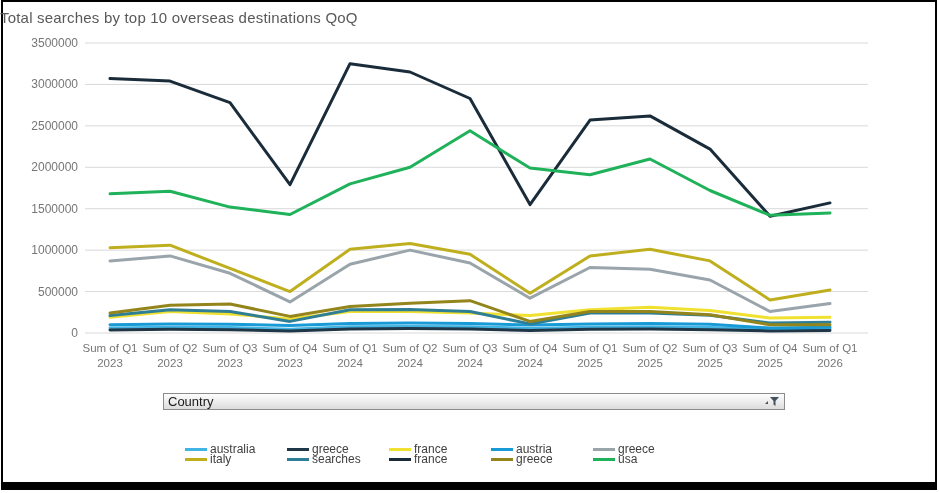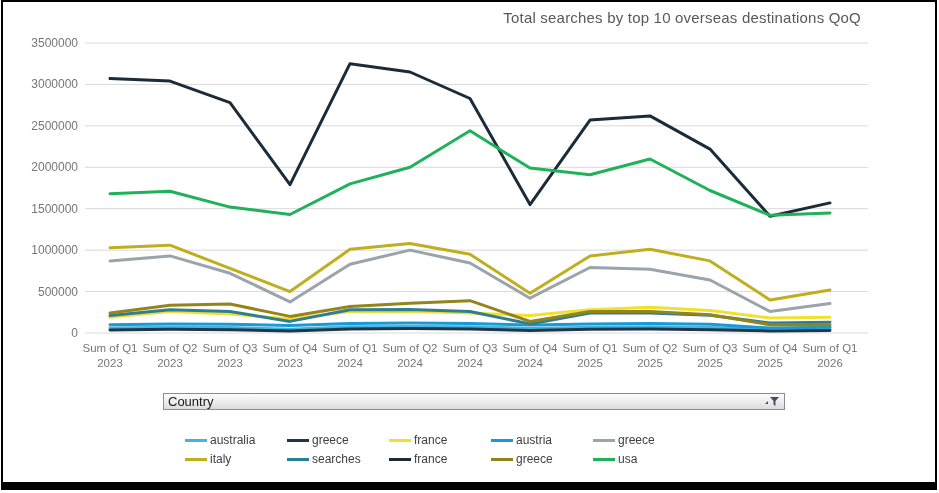"Total searches by top 10" .chart-title { text-align: right -> left }
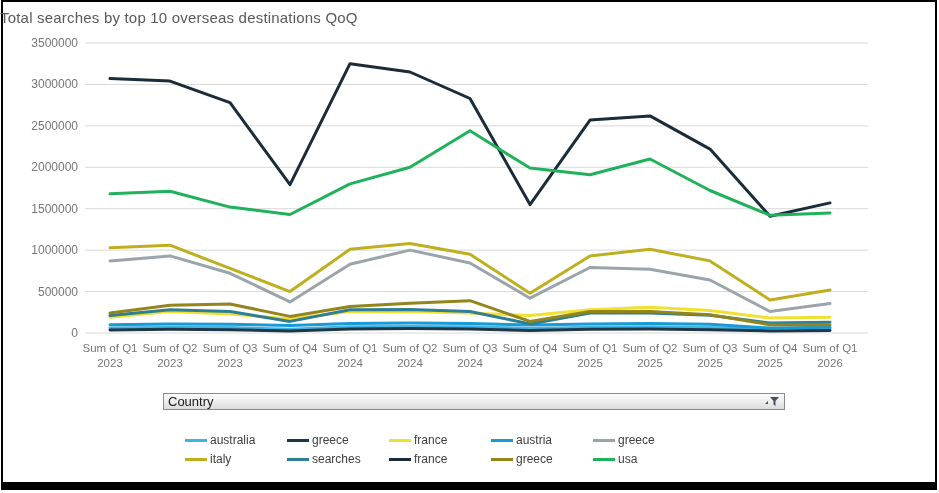"australia" .legend-row.r1 { top: 433px -> 442px }
